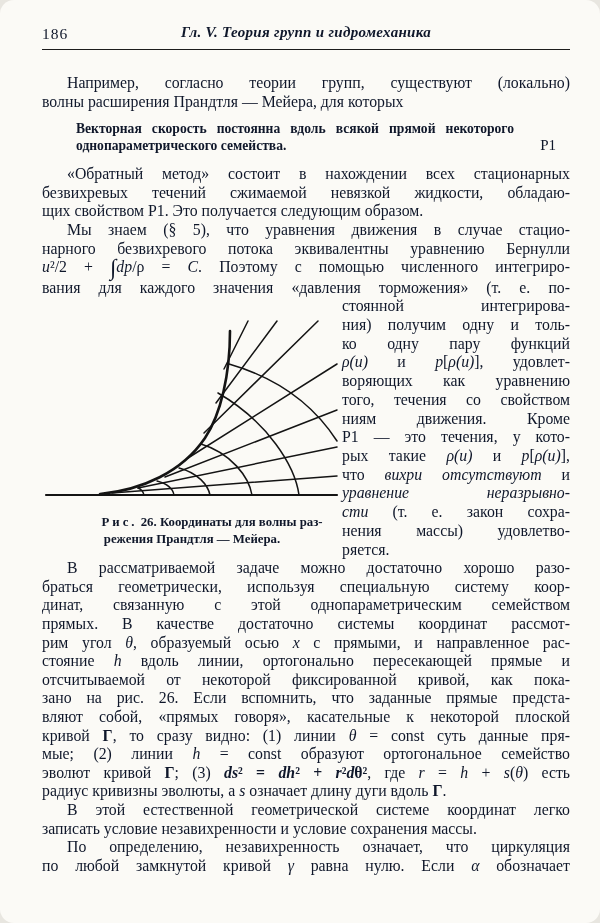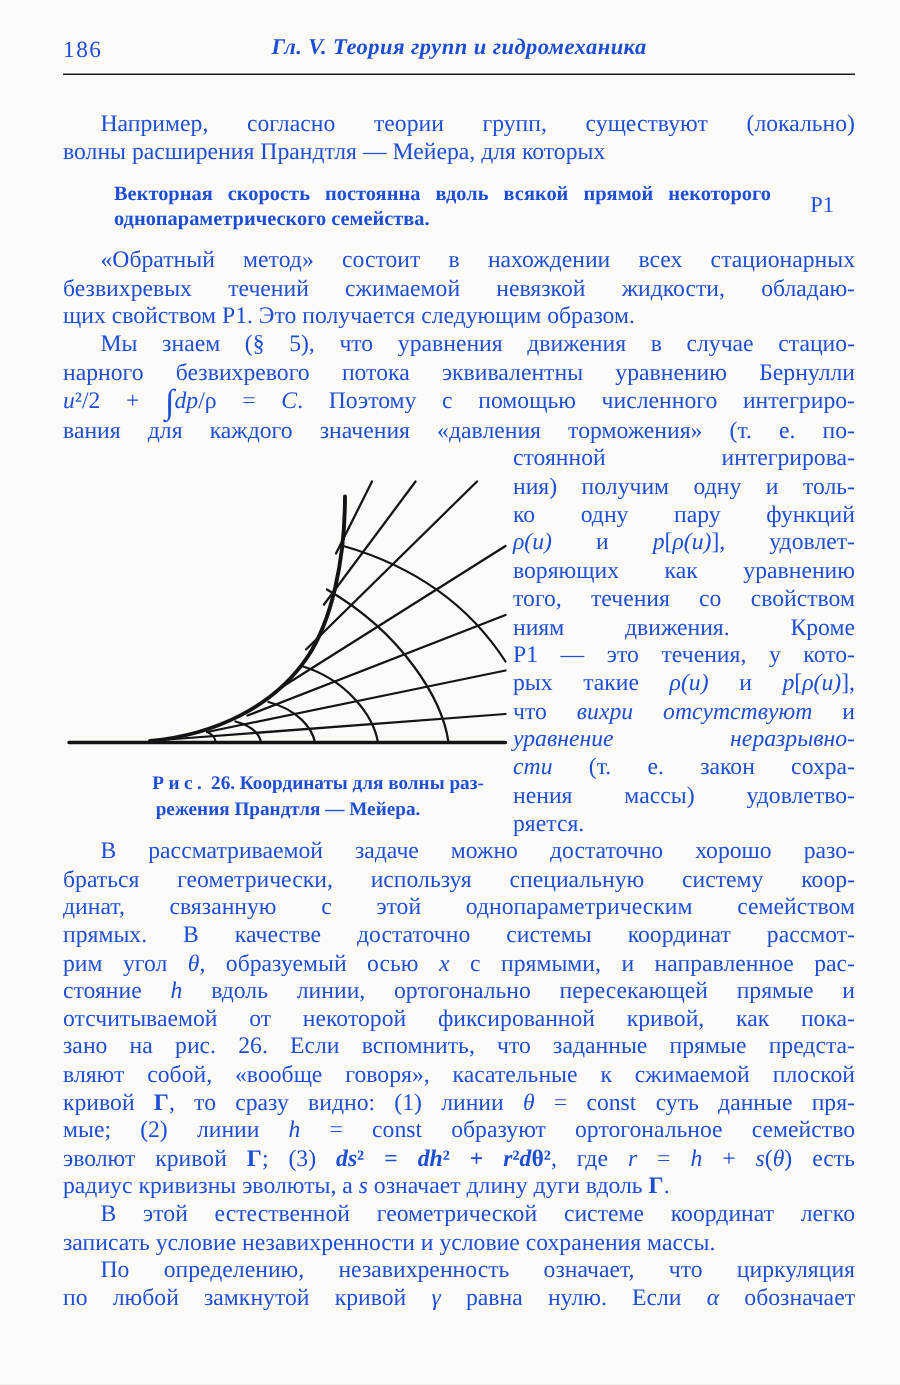"186" .page { border-radius: none -> 14px; color: #1d4ed8 -> #0f172a }
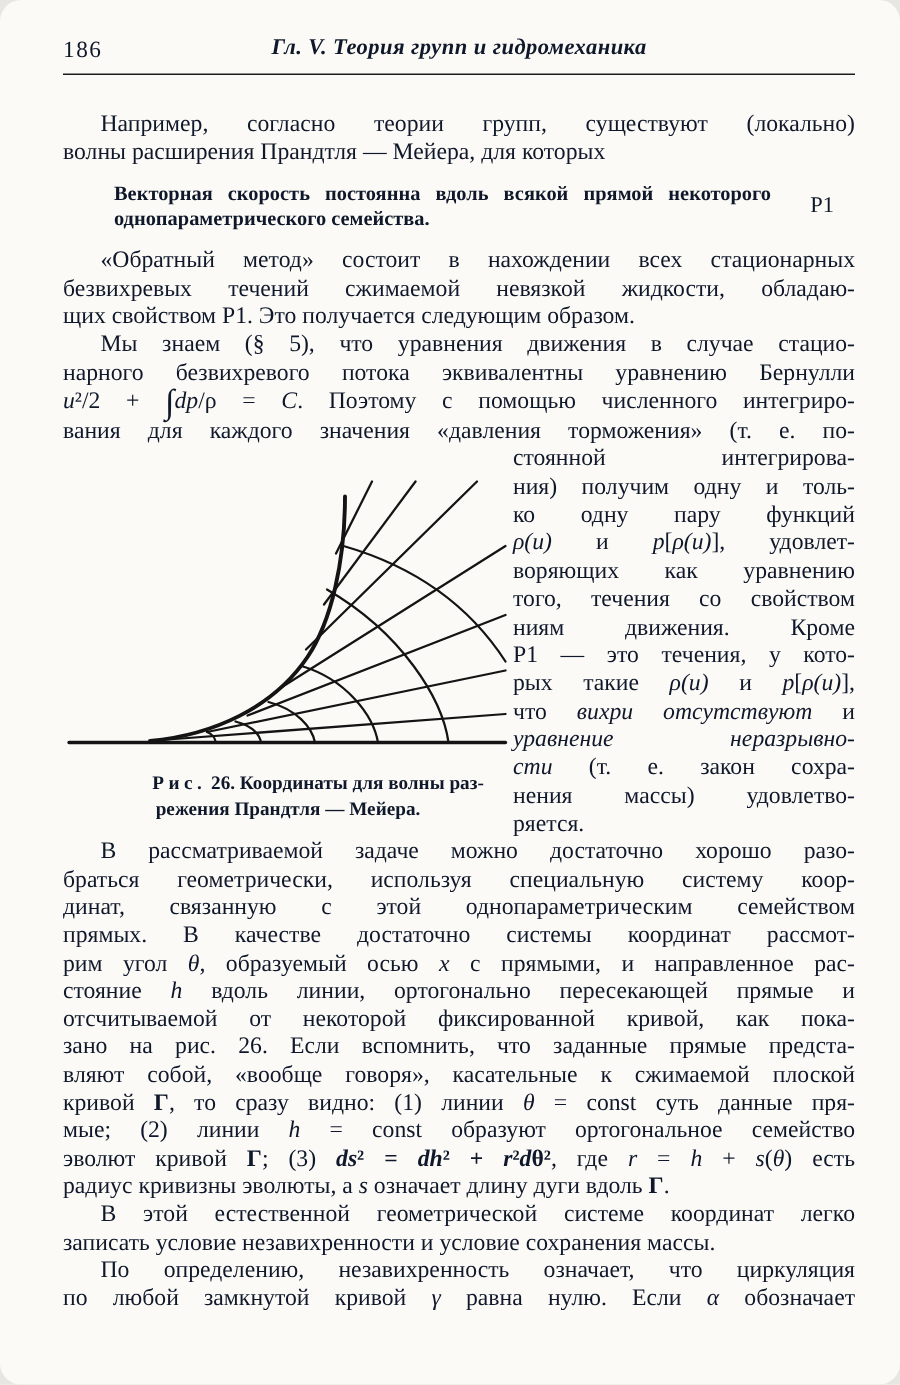"Векторная скорость постоянна вдоль" .p1block { align-items: center -> flex-end }
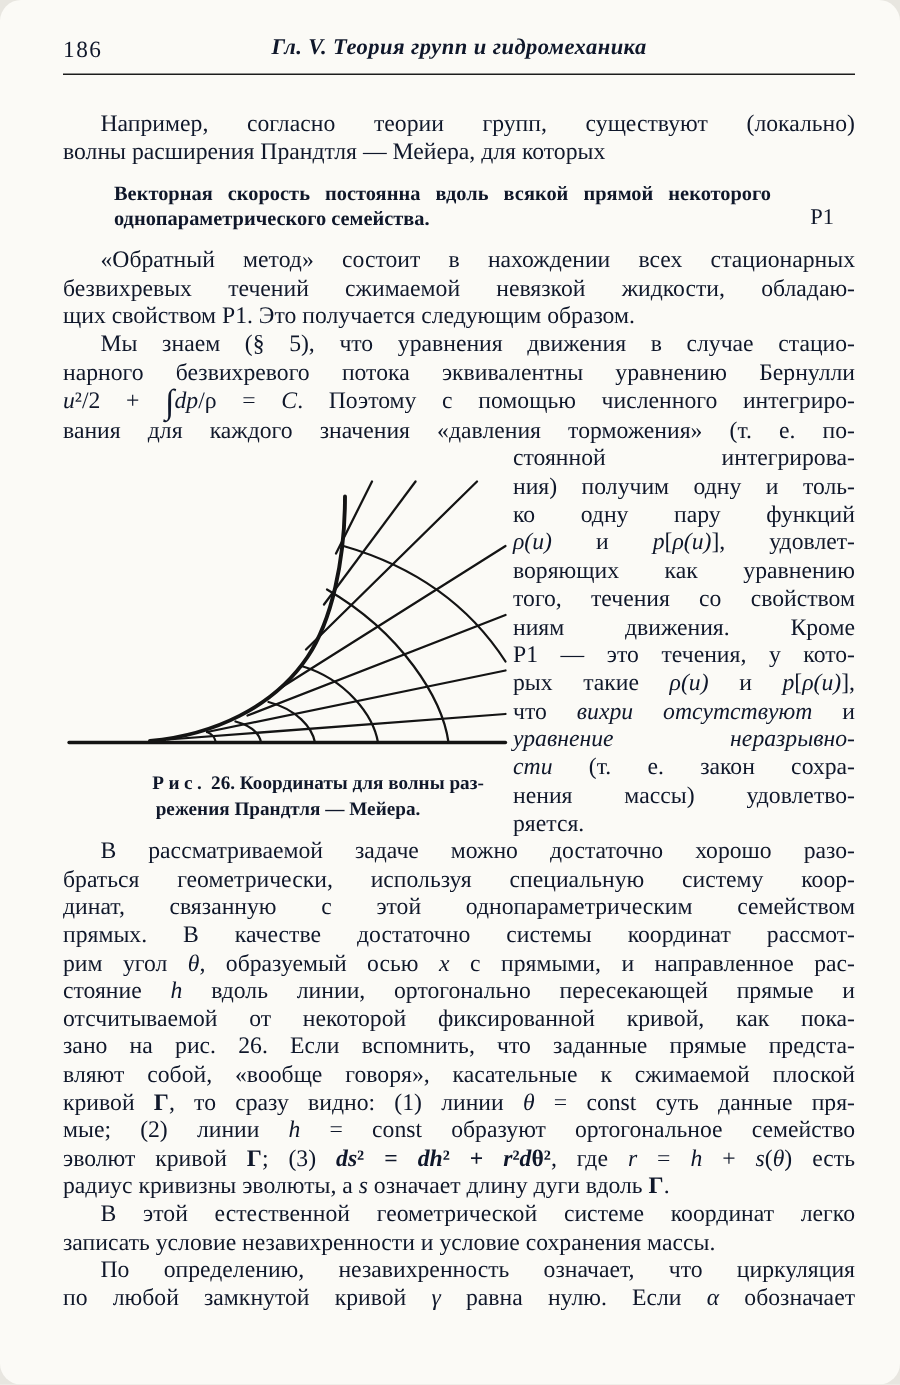"вляют собой, «вообще говоря»," div.ln { text: вообще говоря», касательные к сжимаемой -> прямых говоря», касательные к некоторой }
